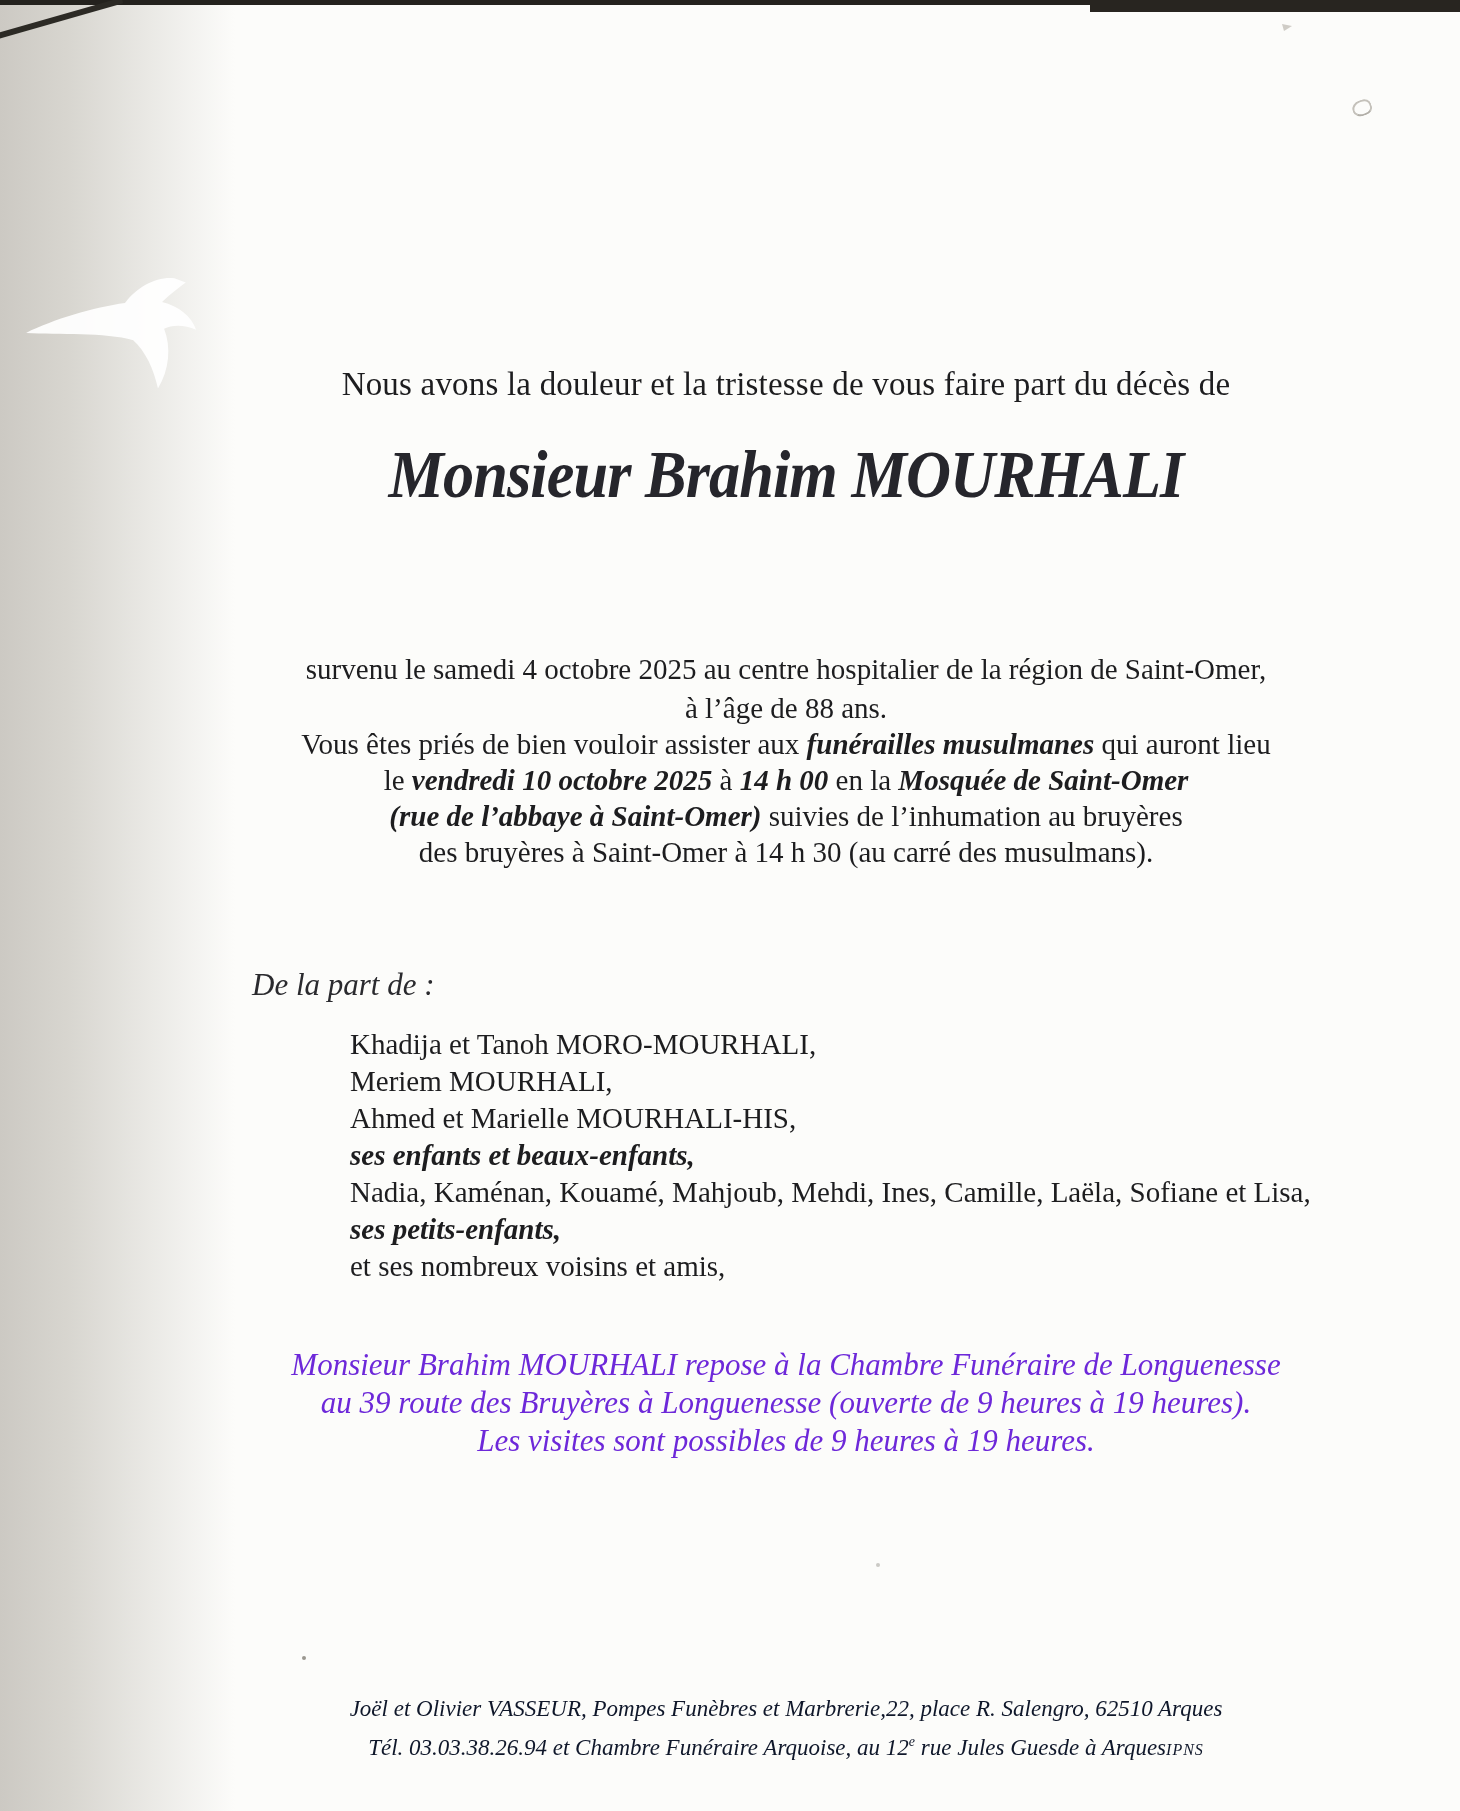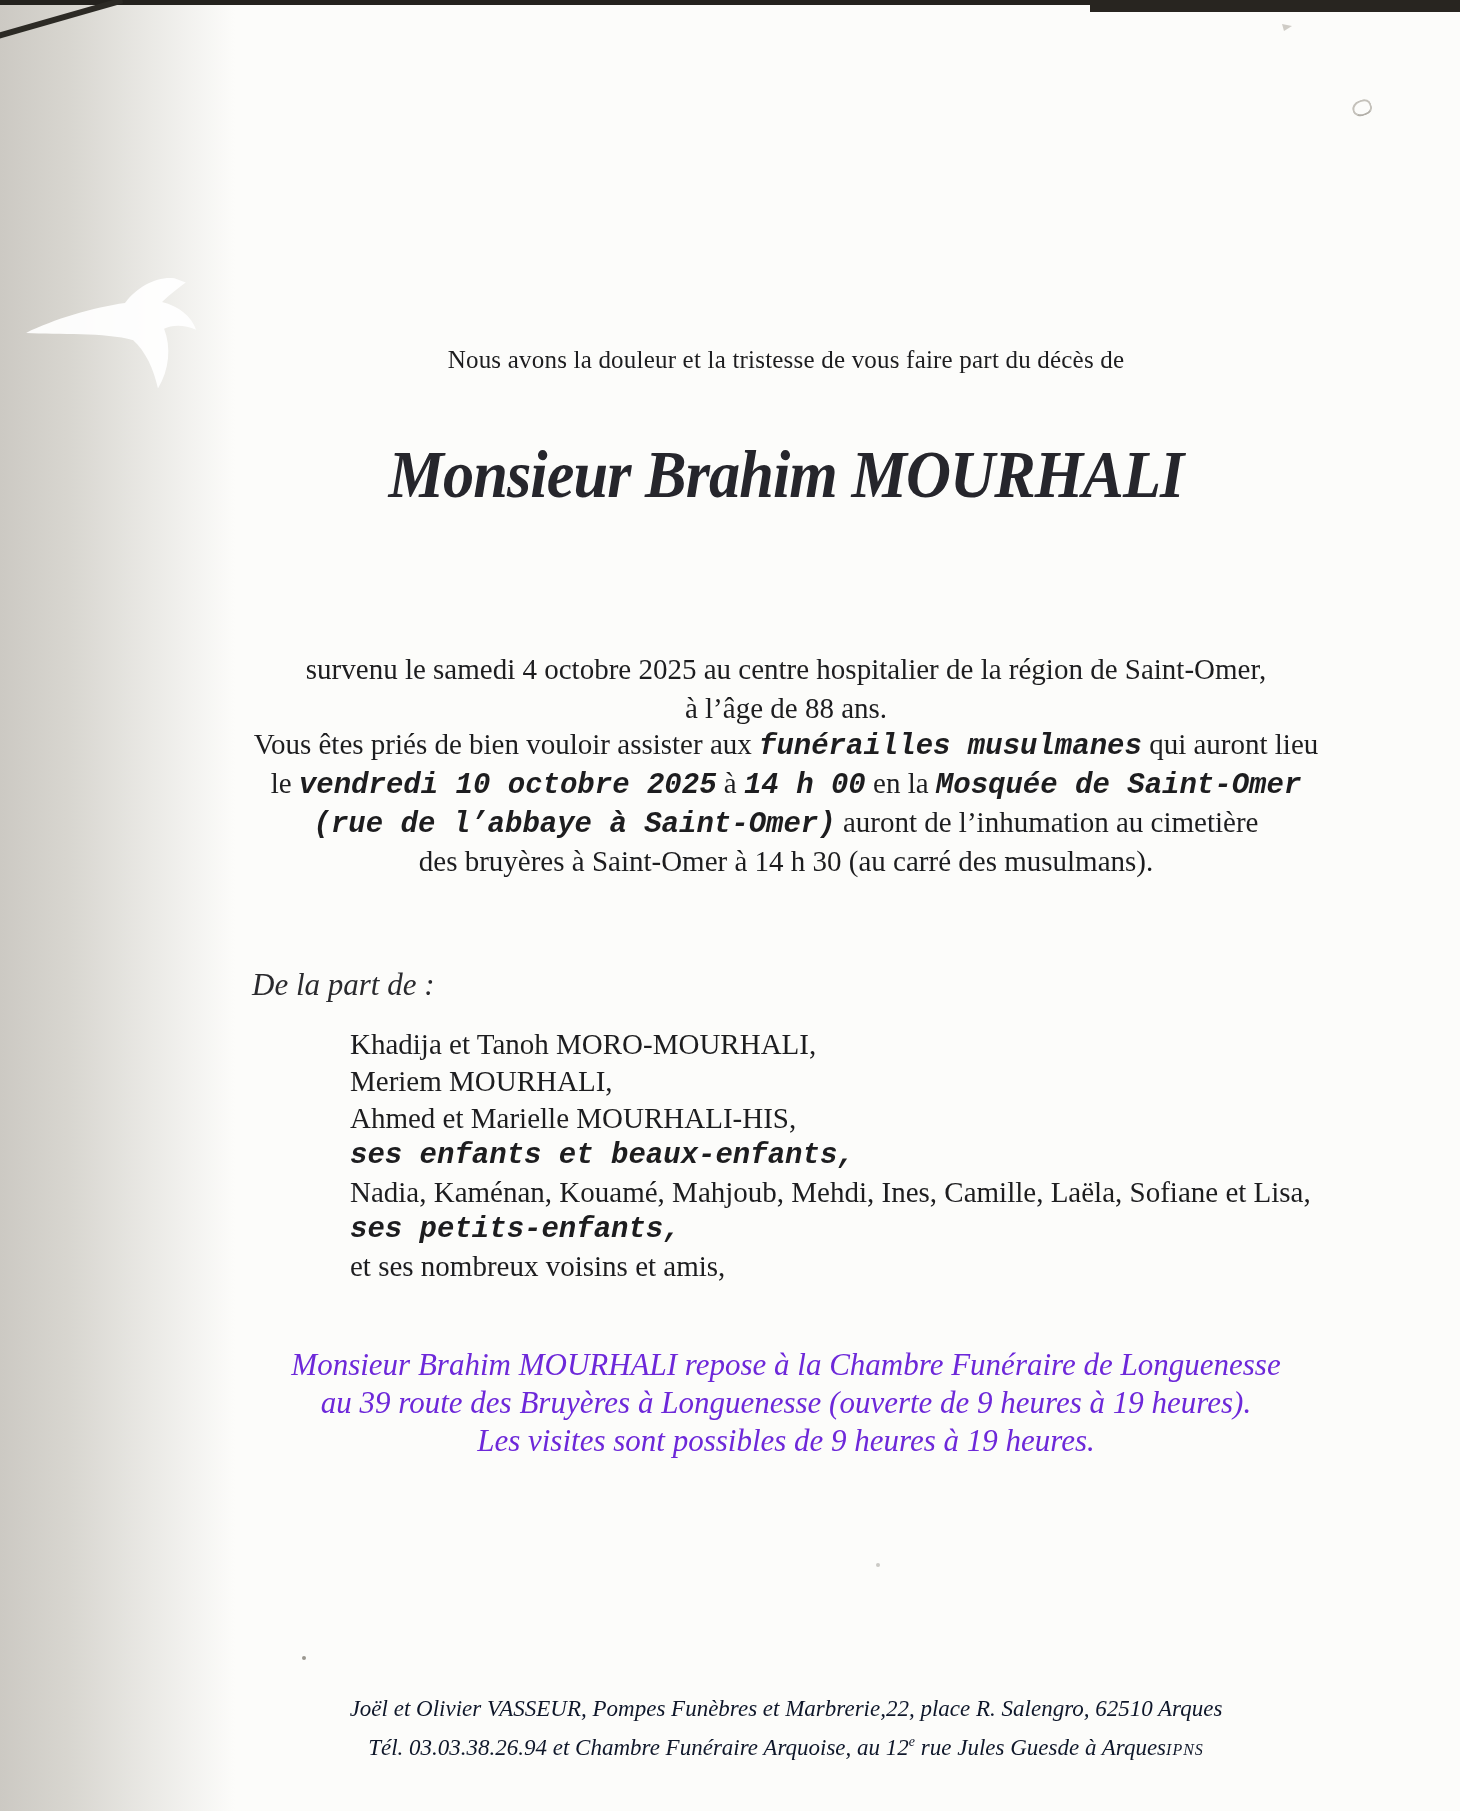"Nous avons la douleur et" .intro { font-size: 25px -> 33px; top: 346px -> 366px }
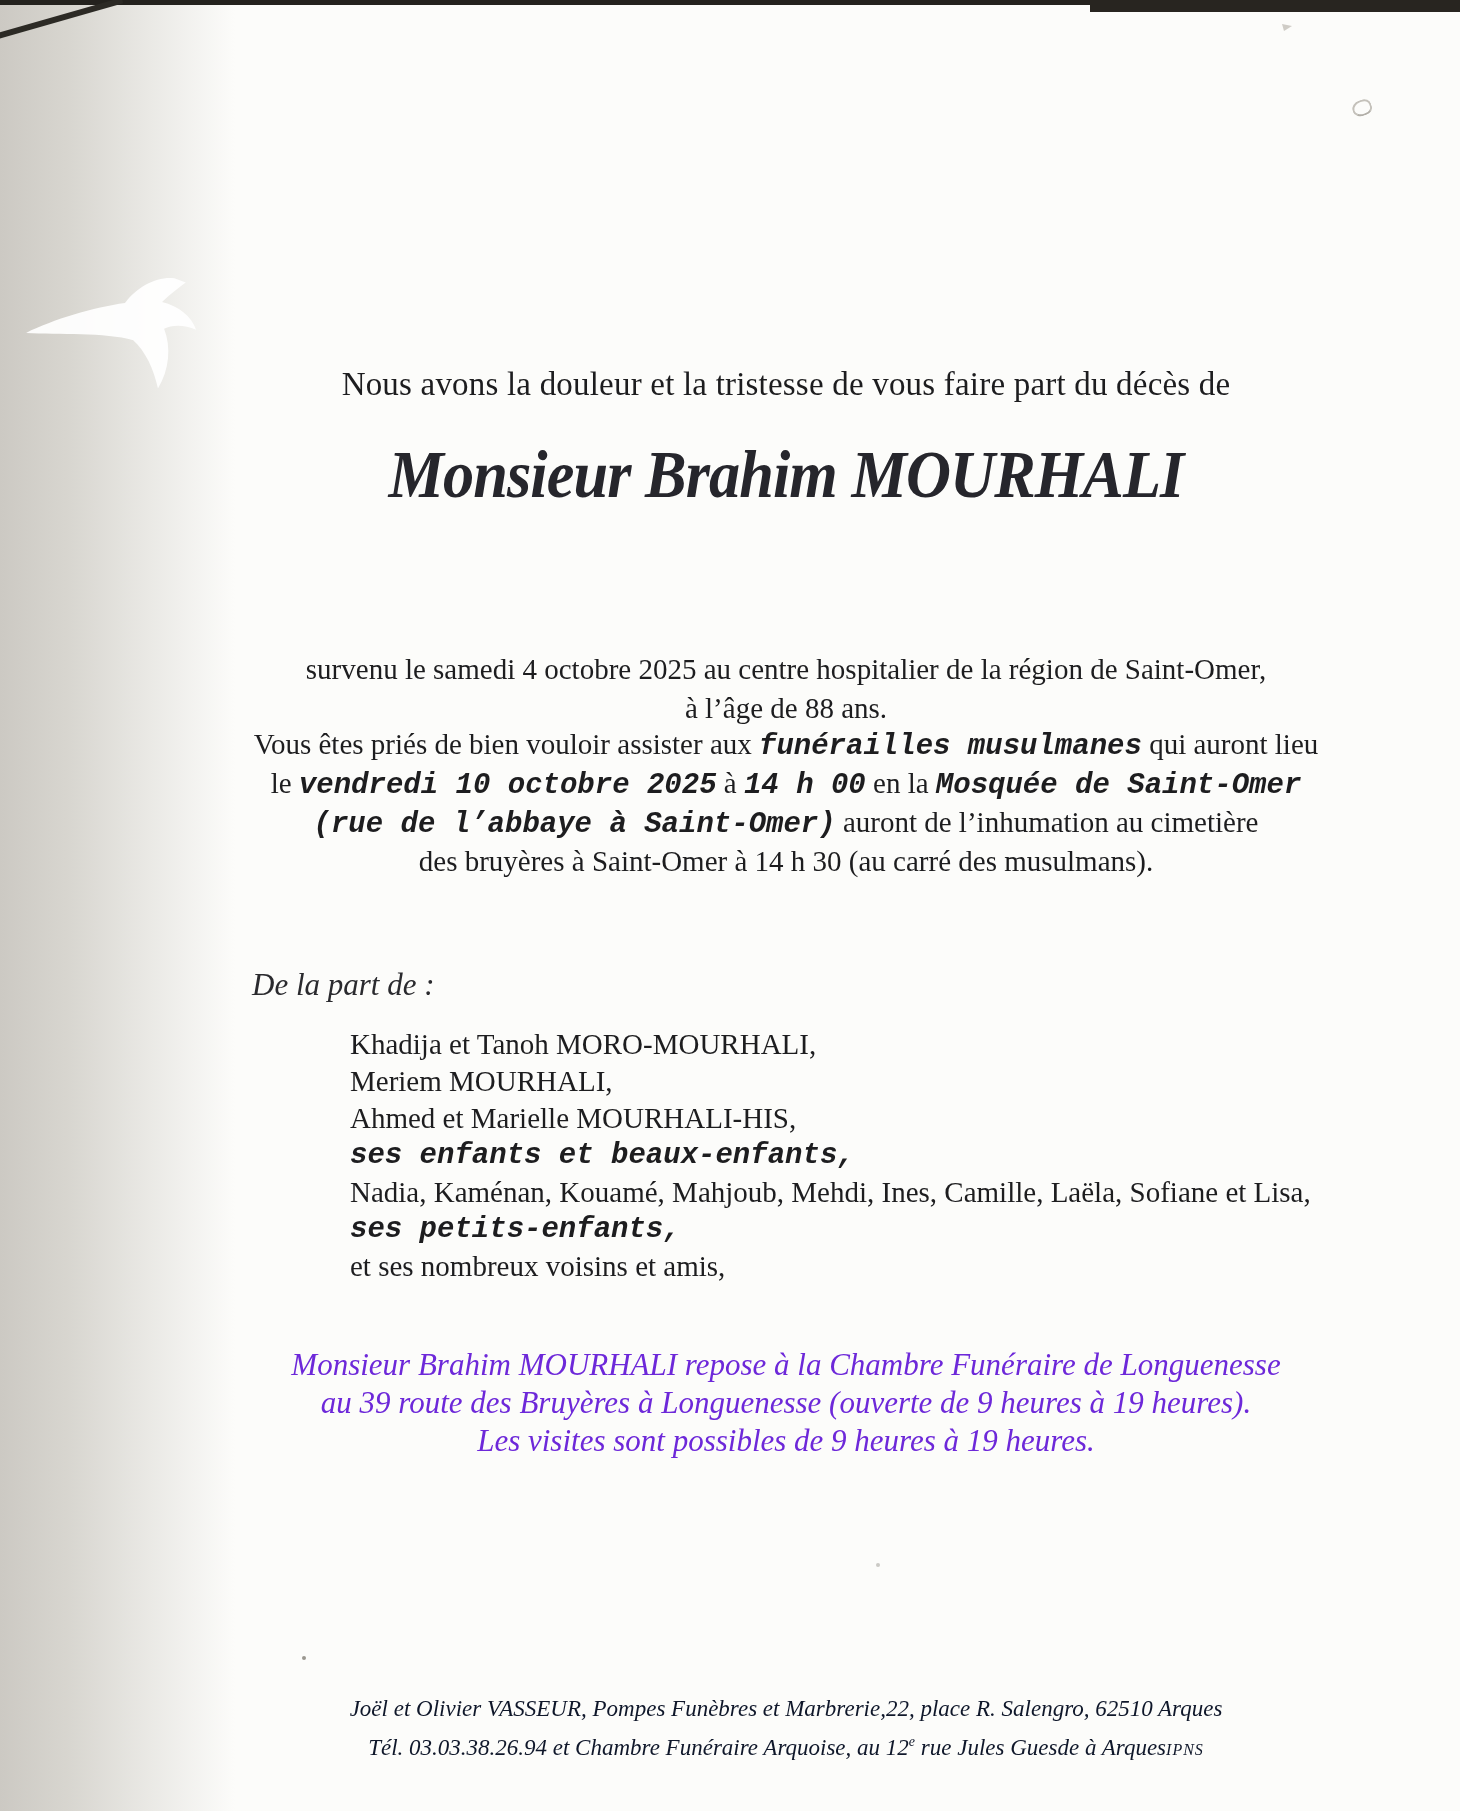"funérailles musulmanes" .bi { font-family: Liberation Mono, monospace -> none }
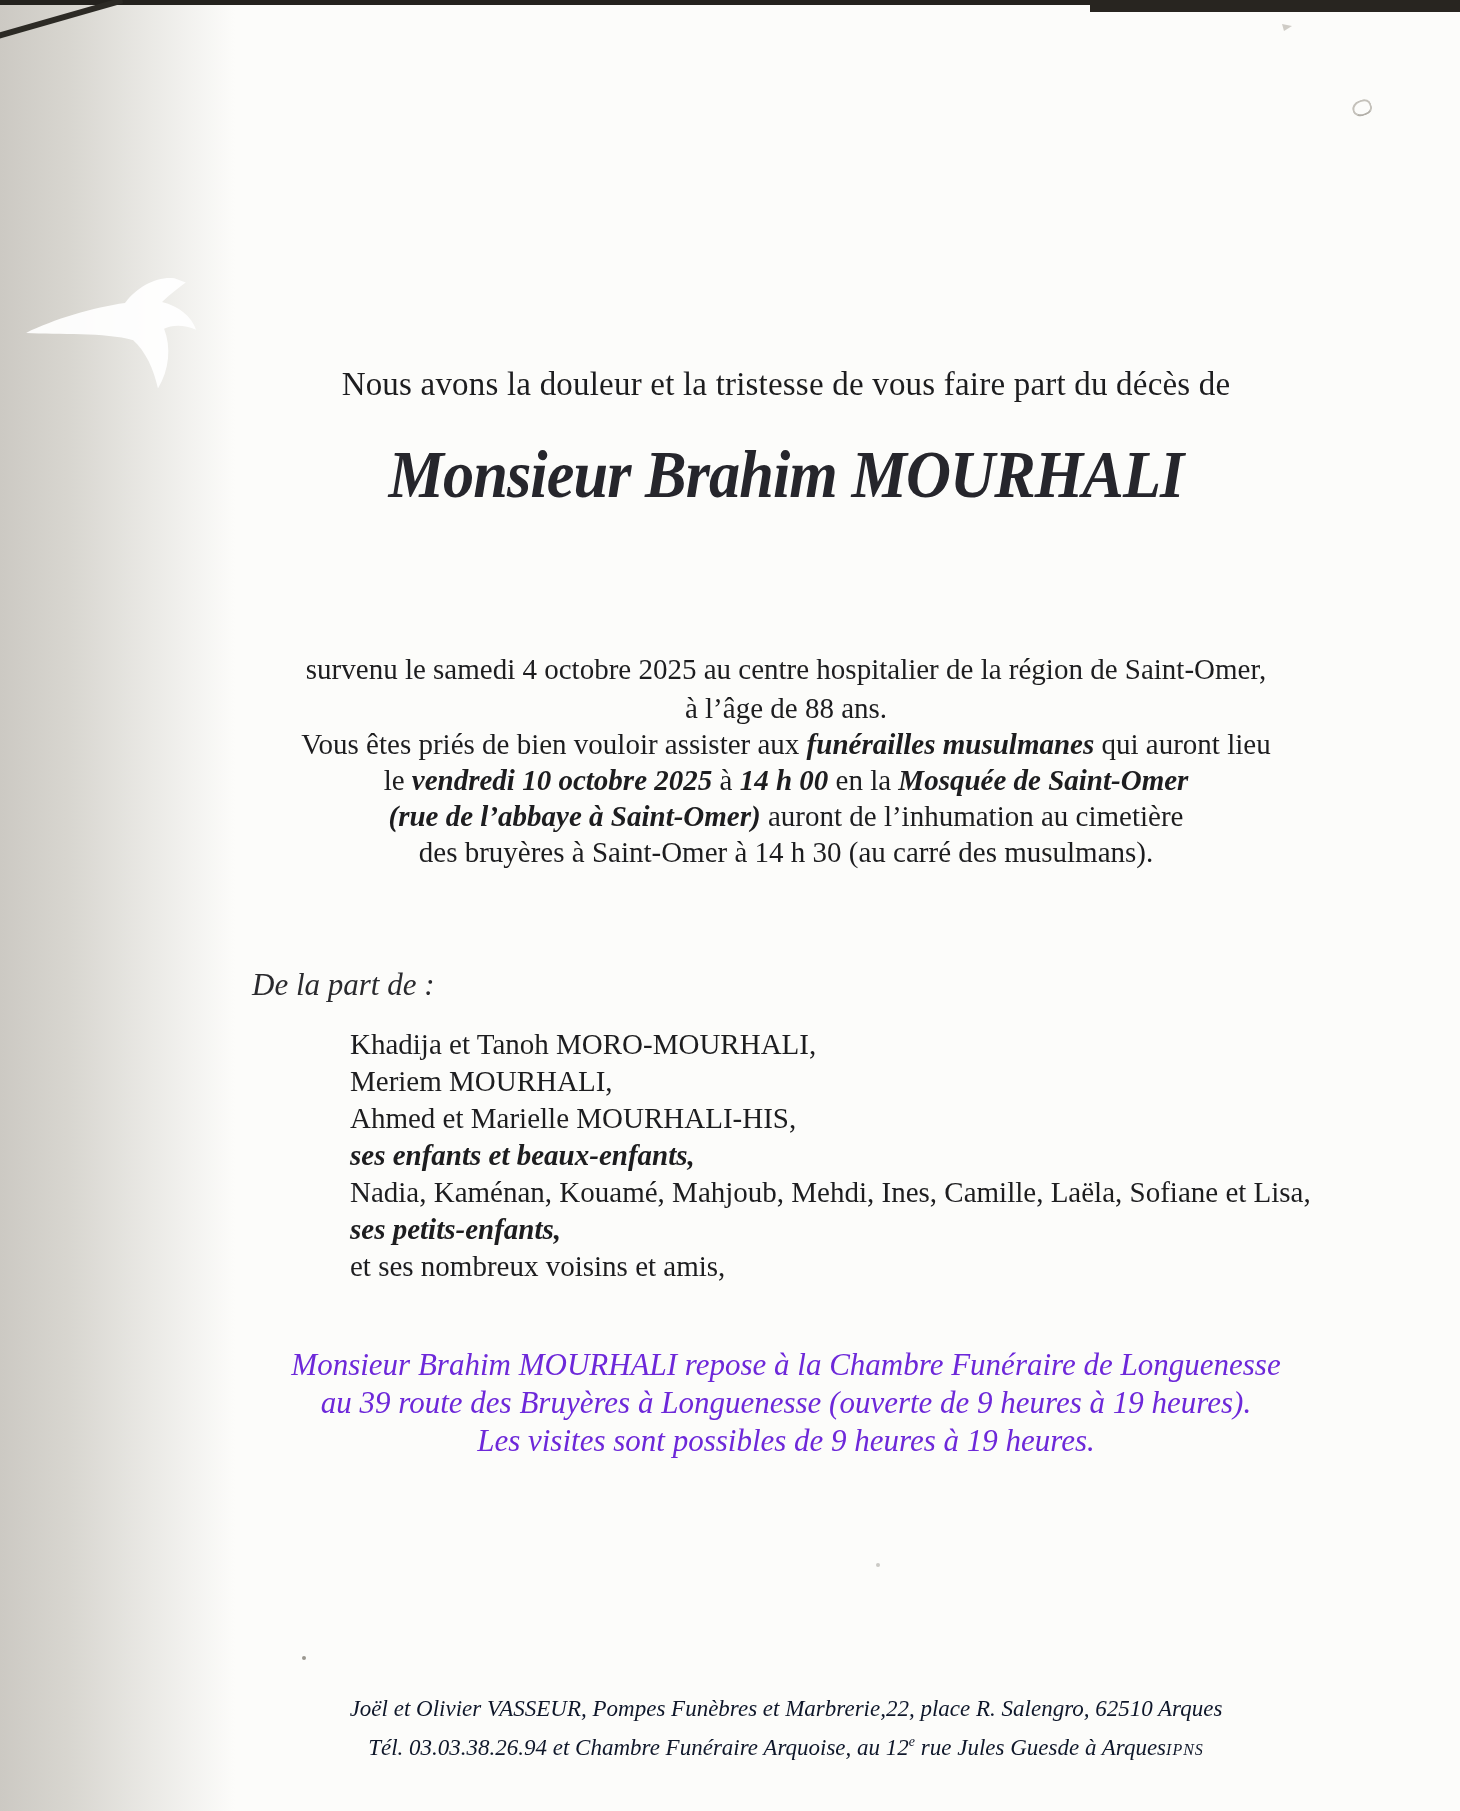"auront de l’inhumation au cimetière" span { text: auront de l’inhumation au cimetière -> suivies de l’inhumation au bruyères }
